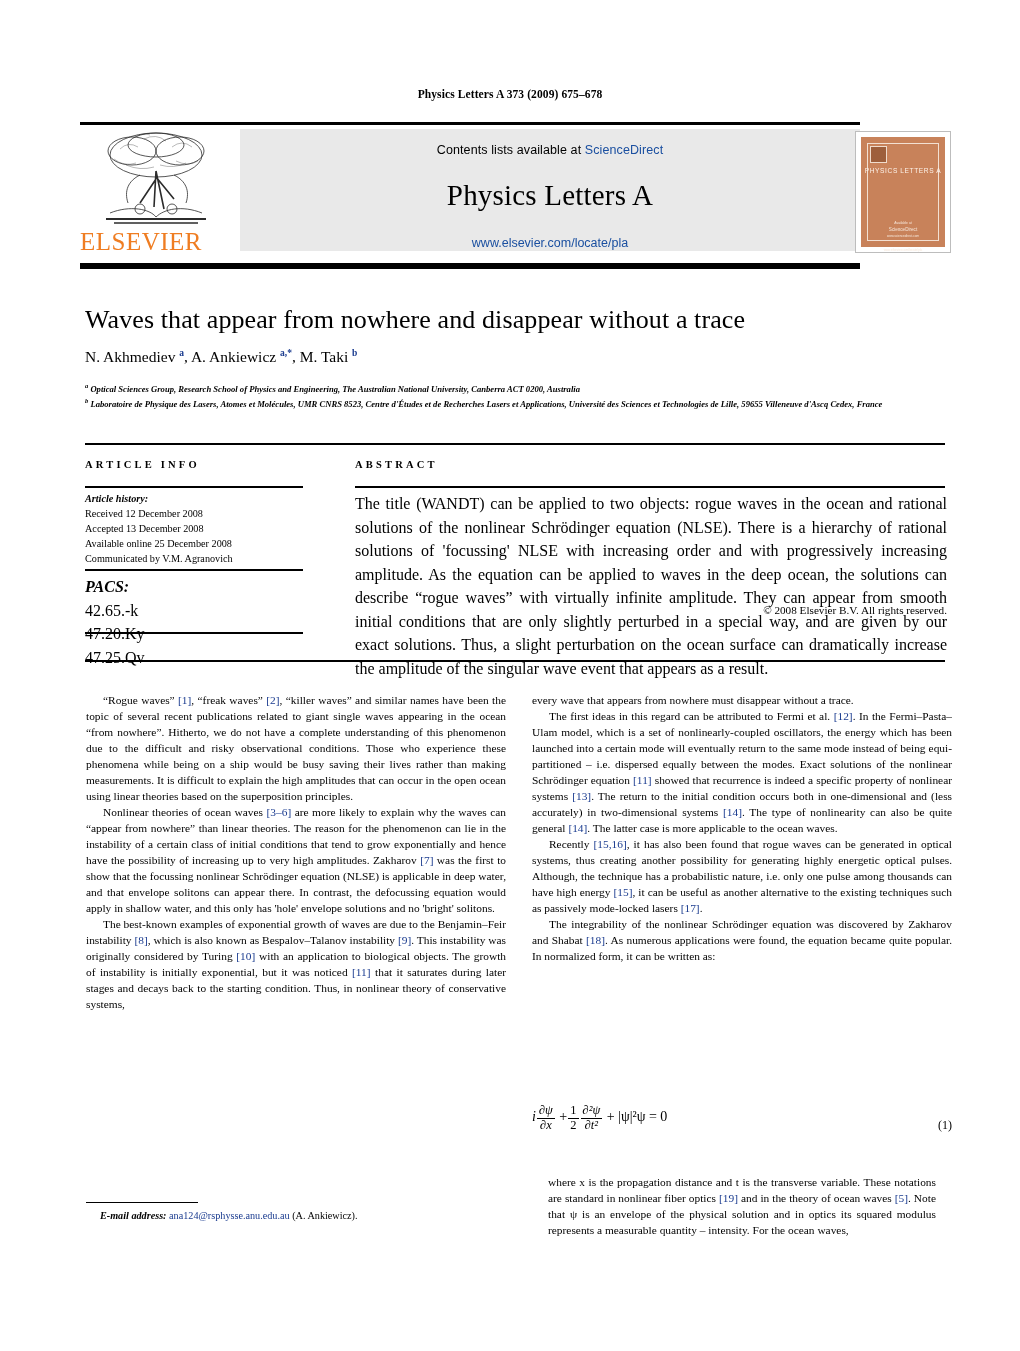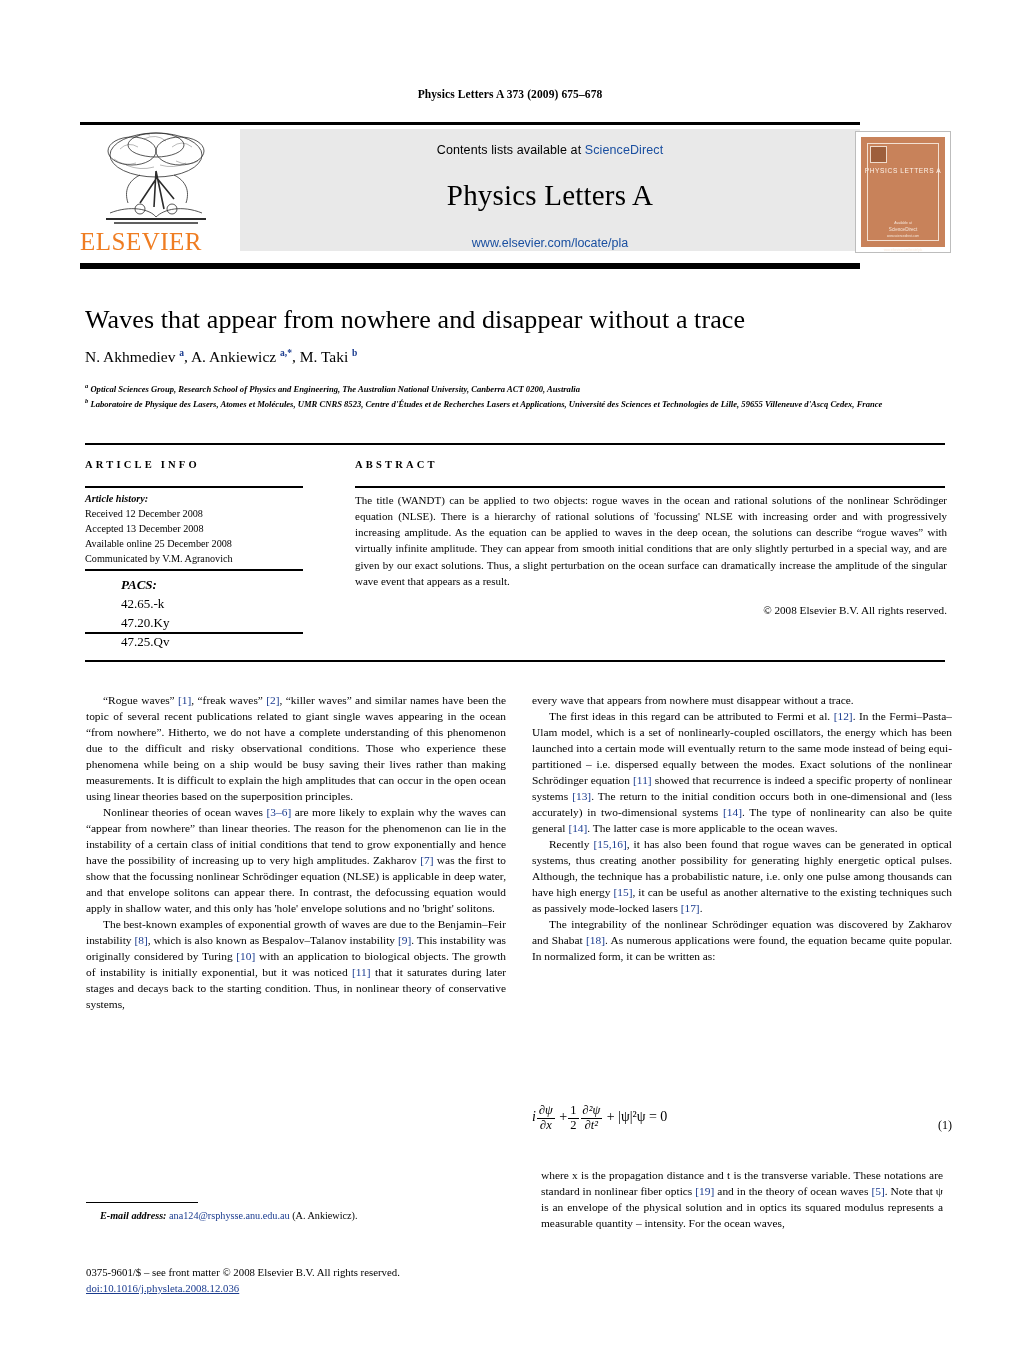"The title (WANDT) can be" .abstract-body { font-size: 11px -> 16px }
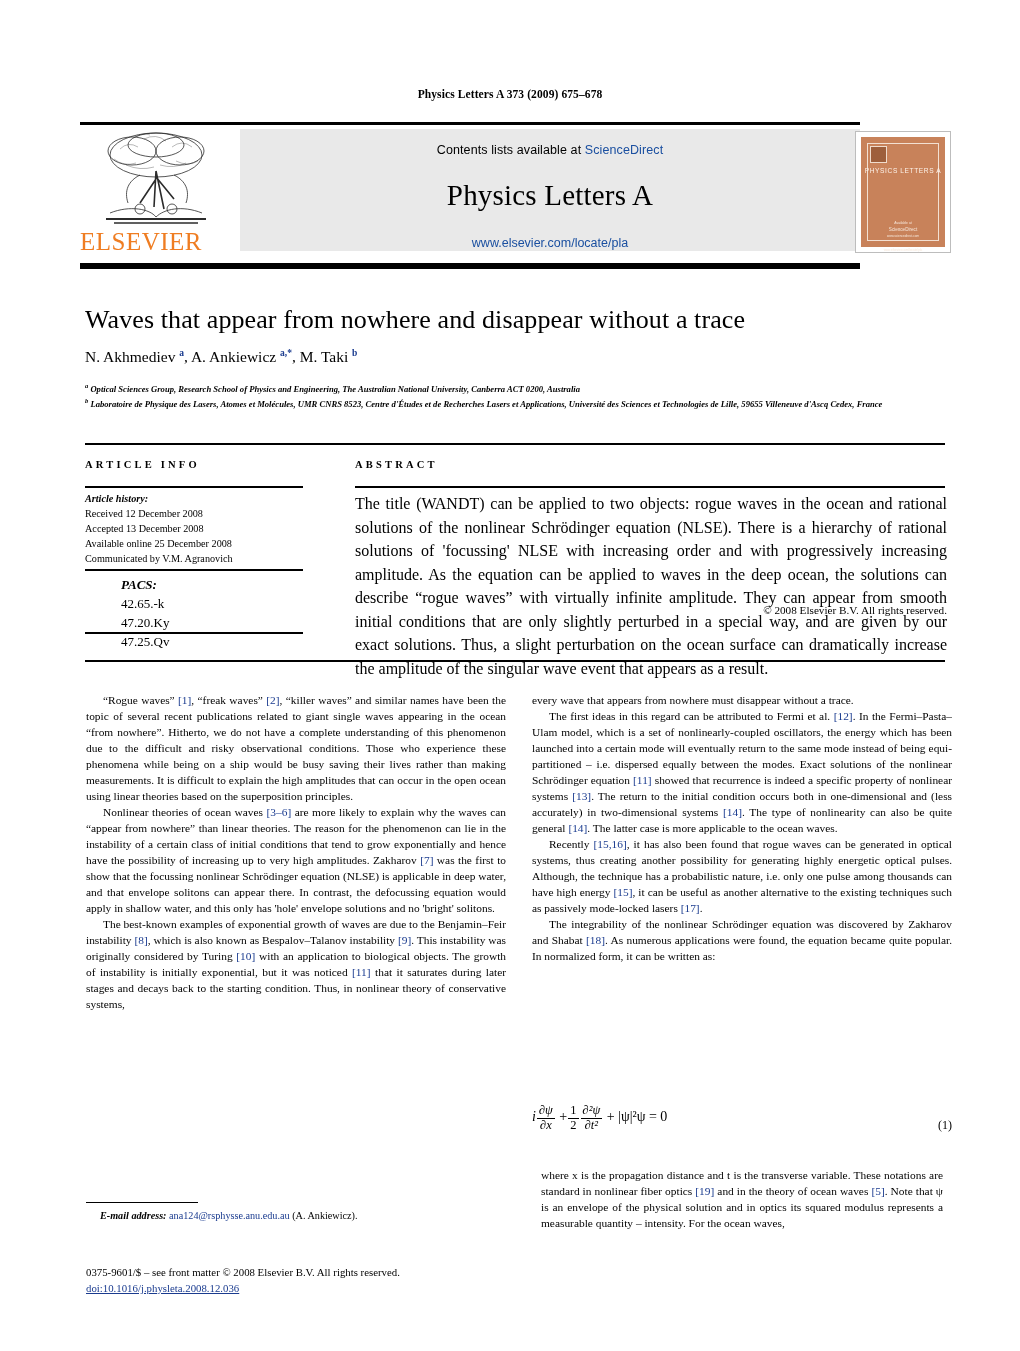"PACS:" .pacs-block { font-size: 13px -> 16px; margin-left: 36px -> none }
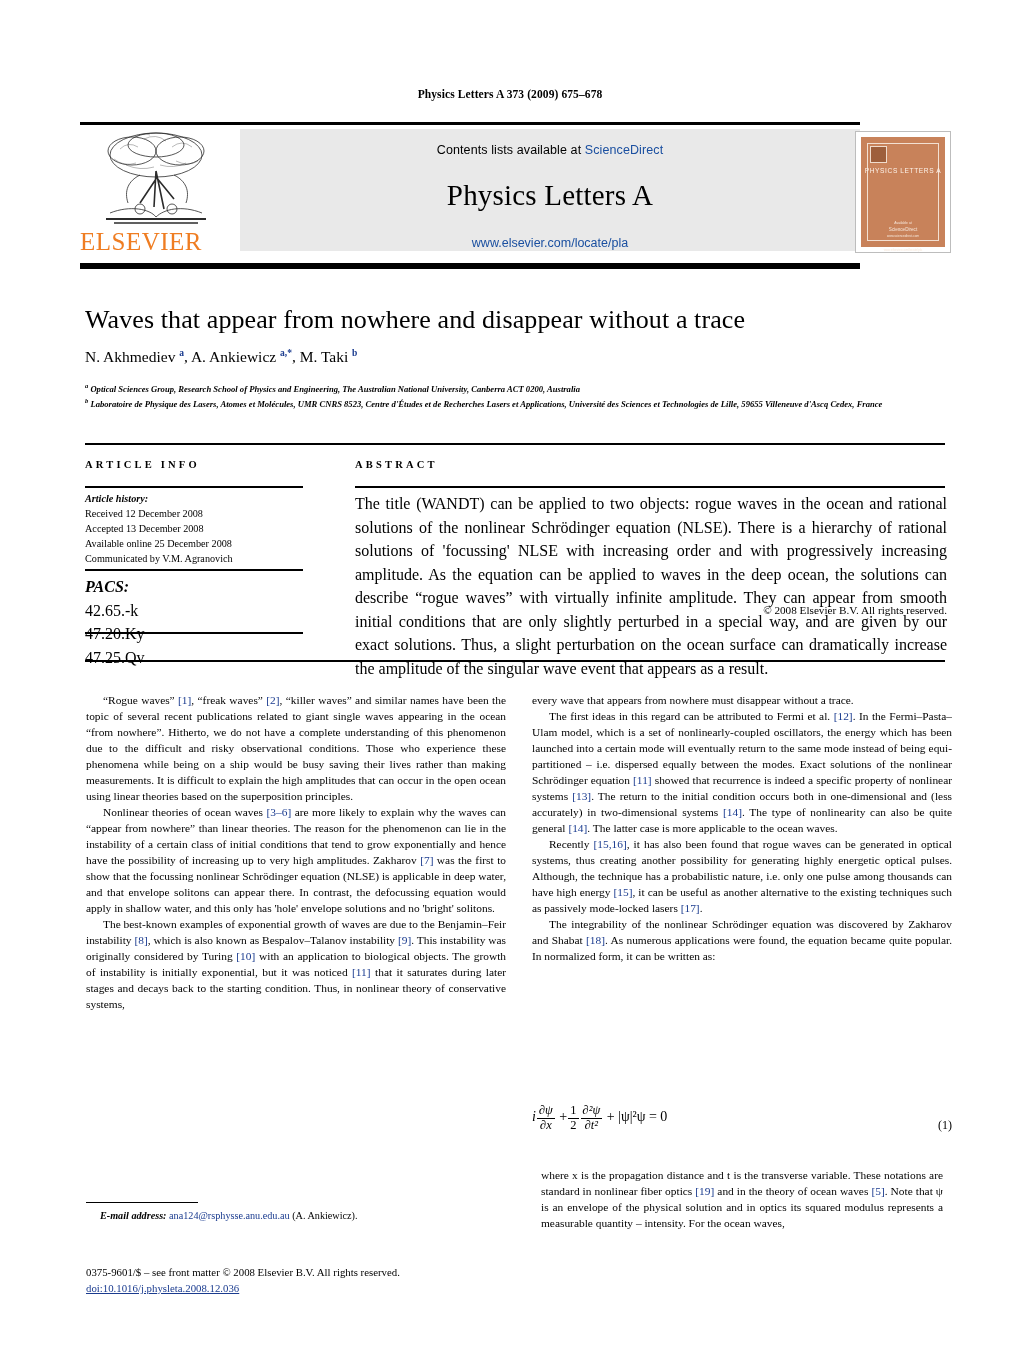"where x is the propagation" .eq-after p { margin: 9px -> 16px }
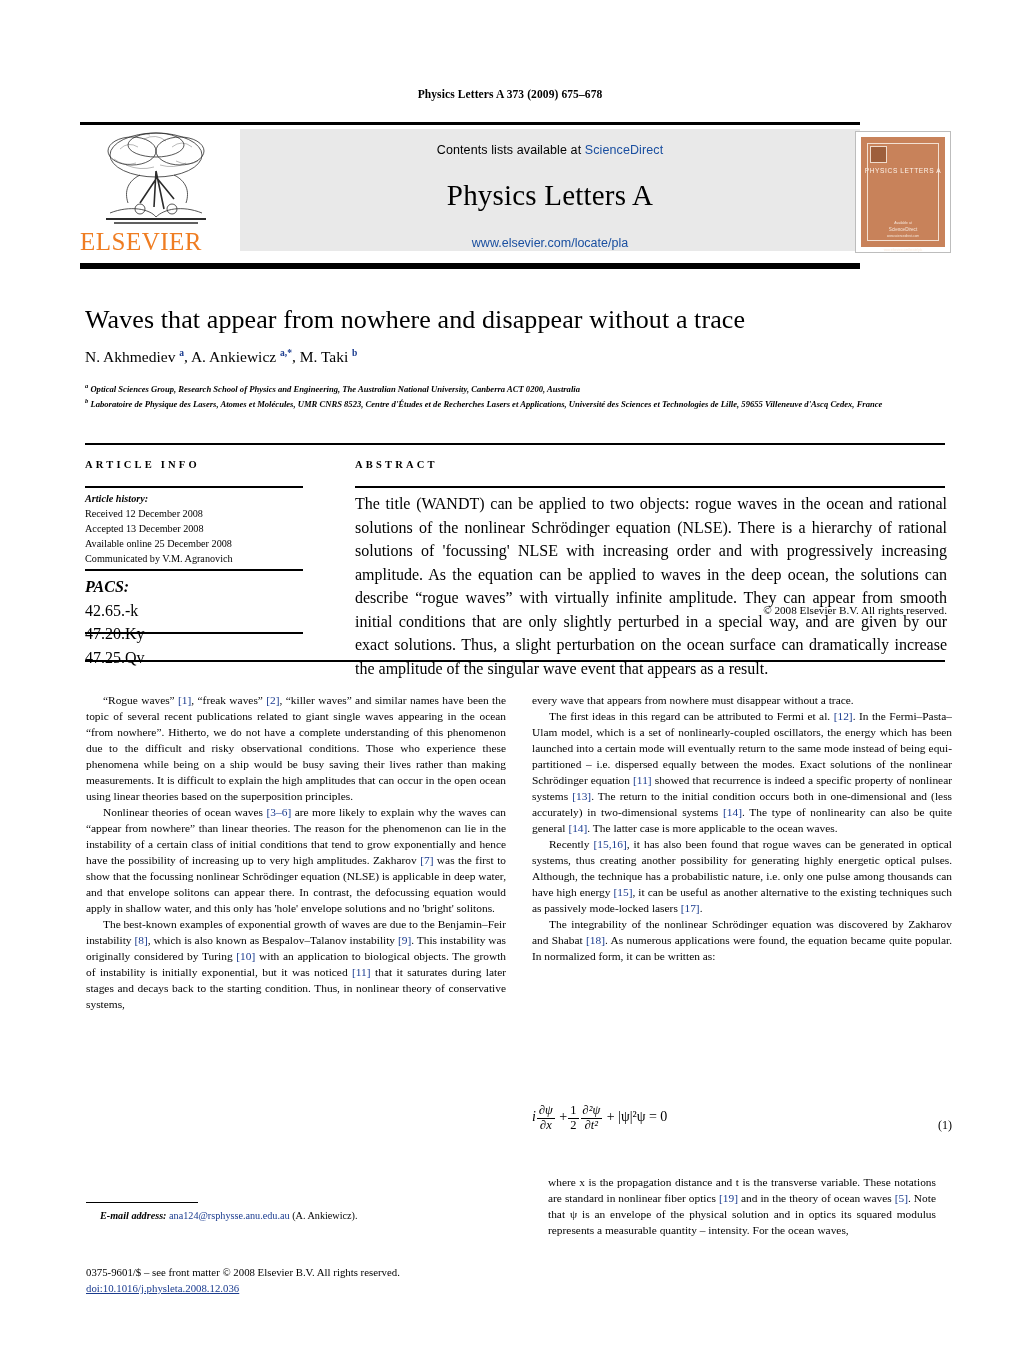"0375-9601/$ – see front matter" div.footer-block { html: <div> <div>0375-9601/$ – see front matter © 2008 Elsevier B.V. All rights reserved.</div> <a>doi:10.1016/j.physleta.2008.12.036</a> </div> -> none }
